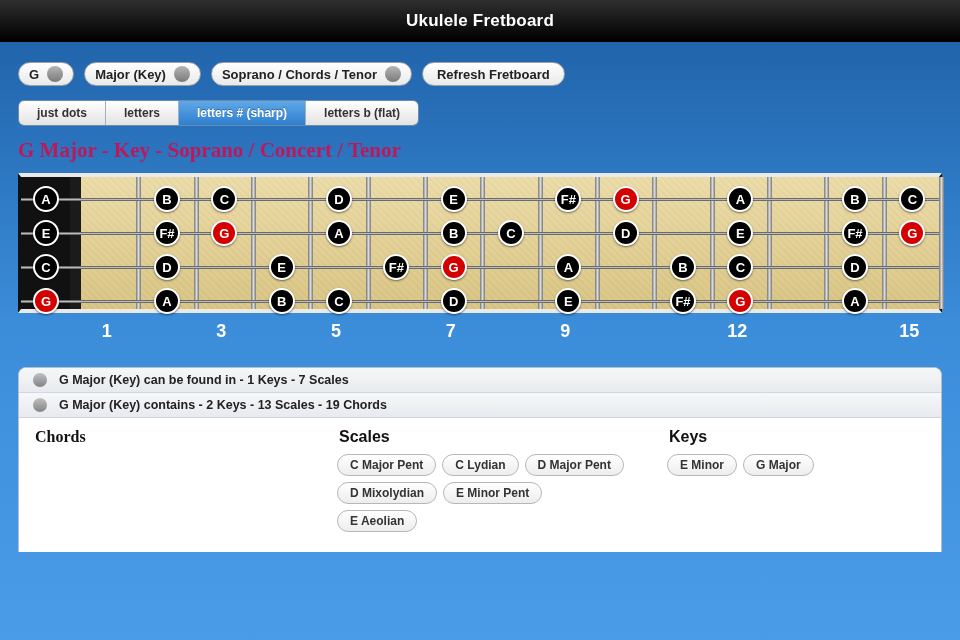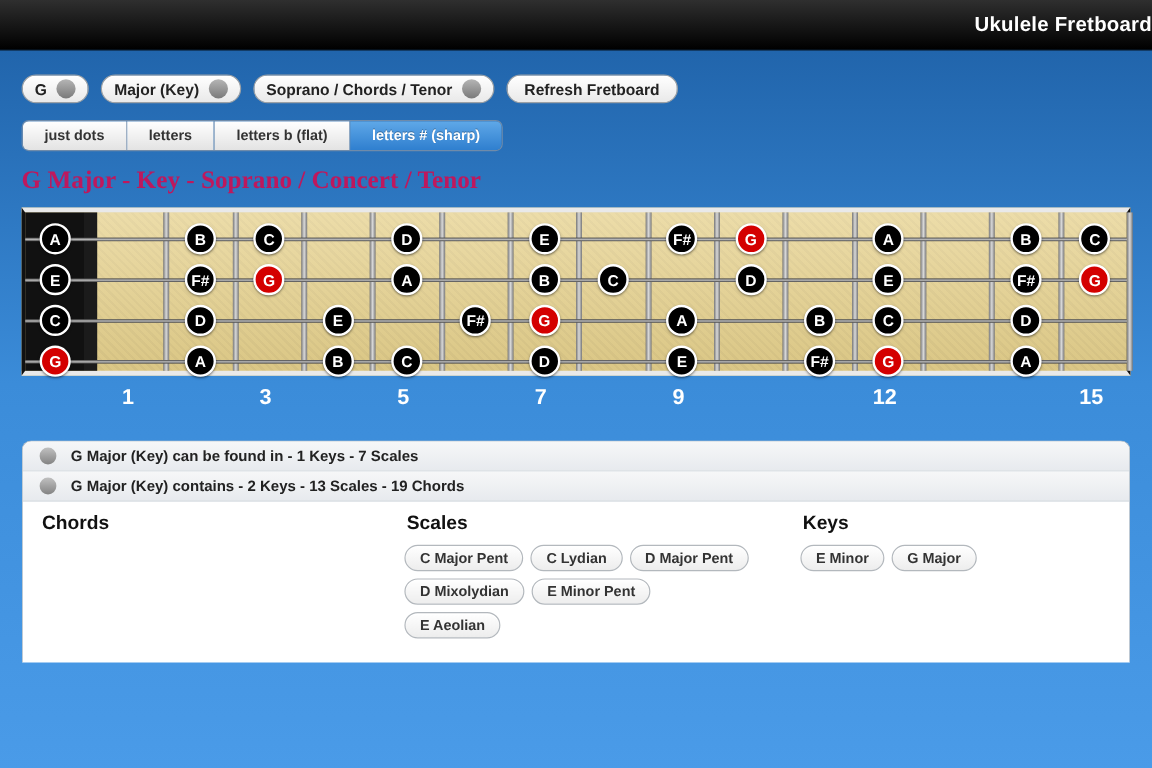"Ukulele Fretboard" .titlebar { justify-content: flex-end -> center }
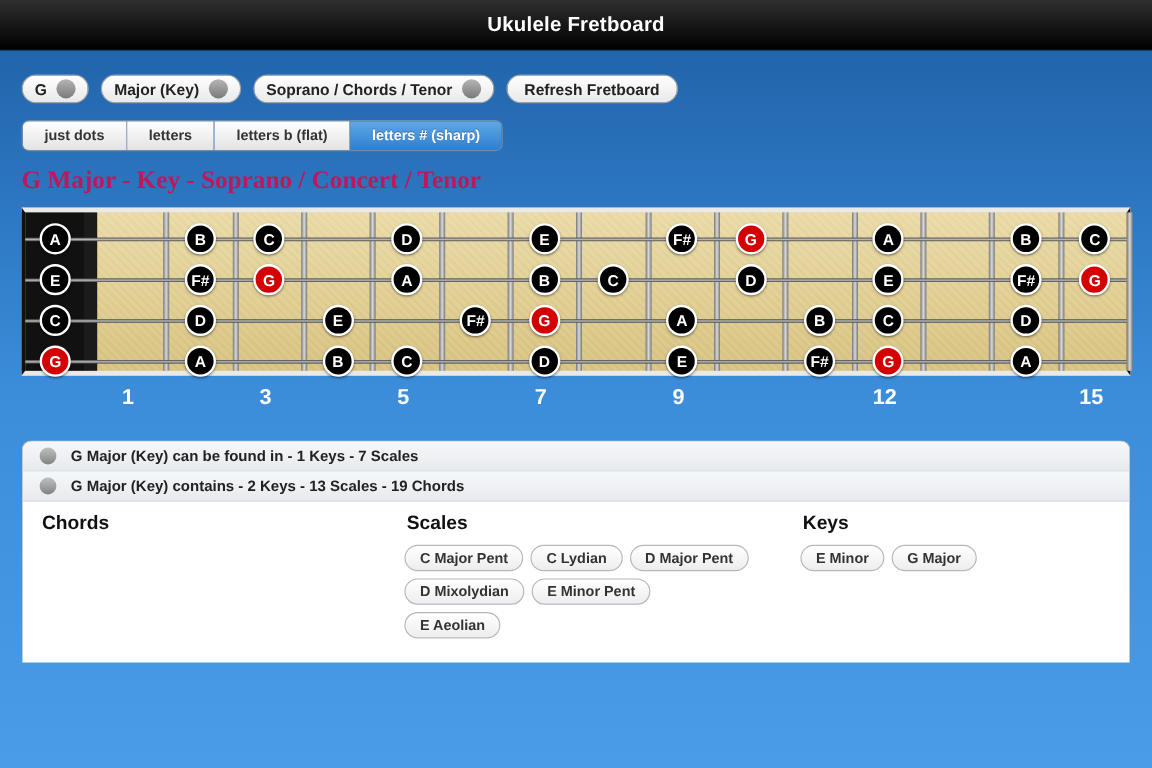"letters b (flat)" div.seg-btn { order: before "letters # (sharp)" -> after "letters # (sharp)" }
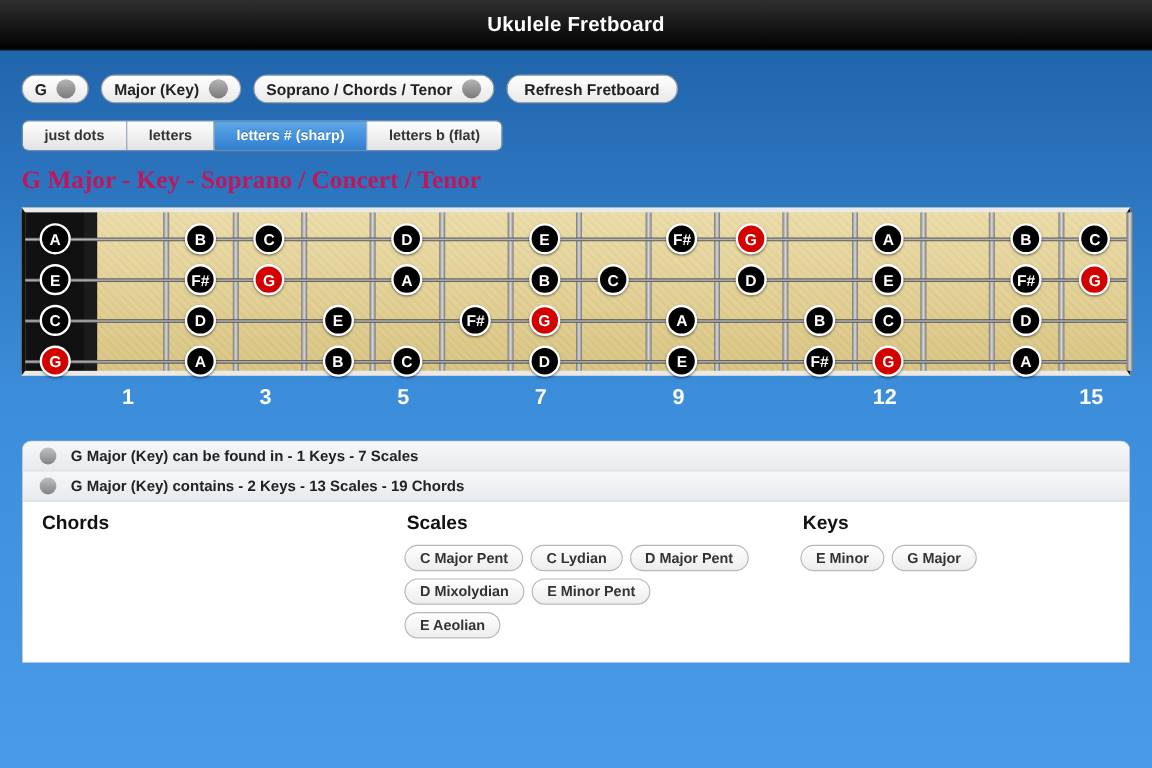"Chords" .col.chords { font-family: none -> Liberation Serif, serif }
